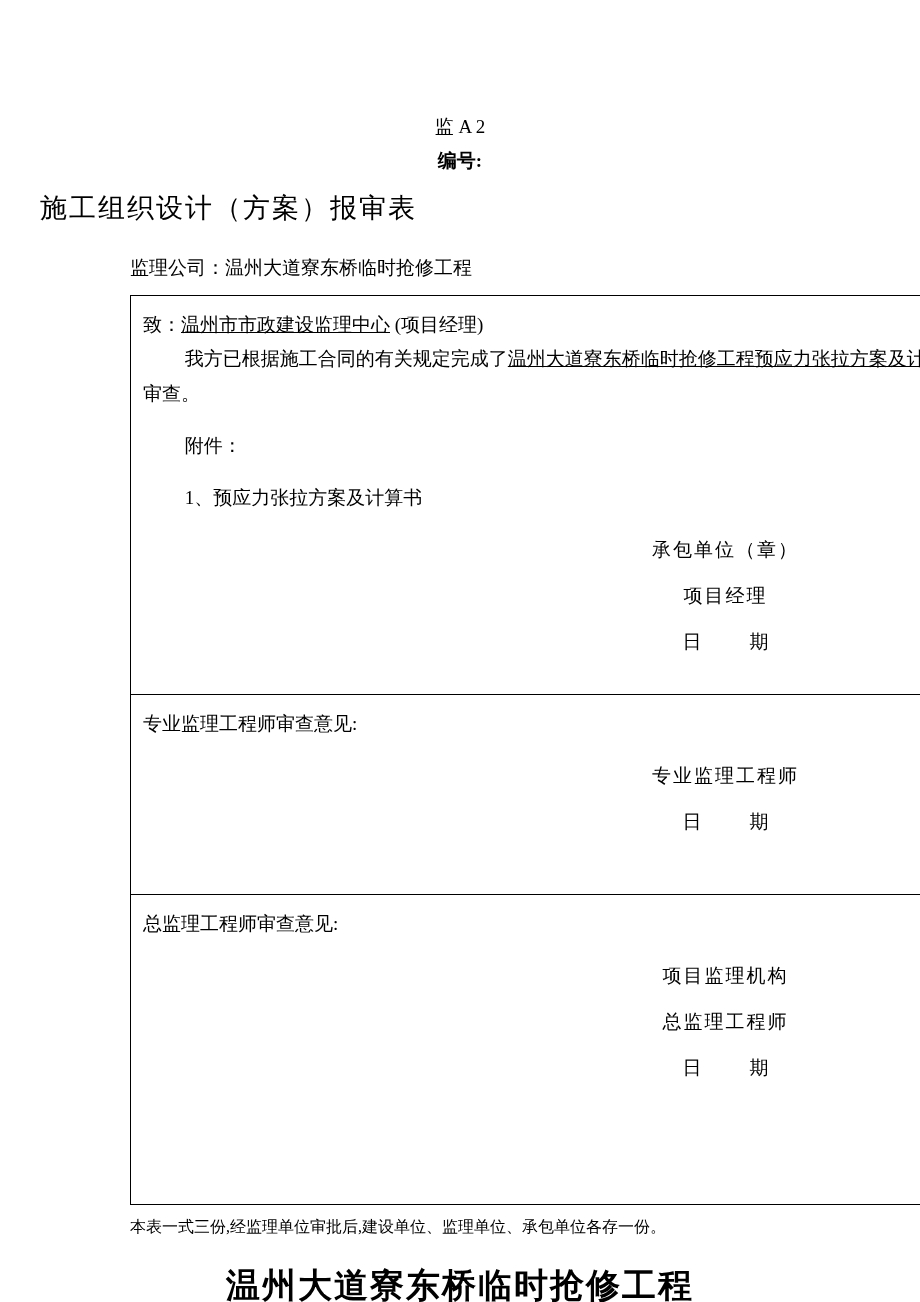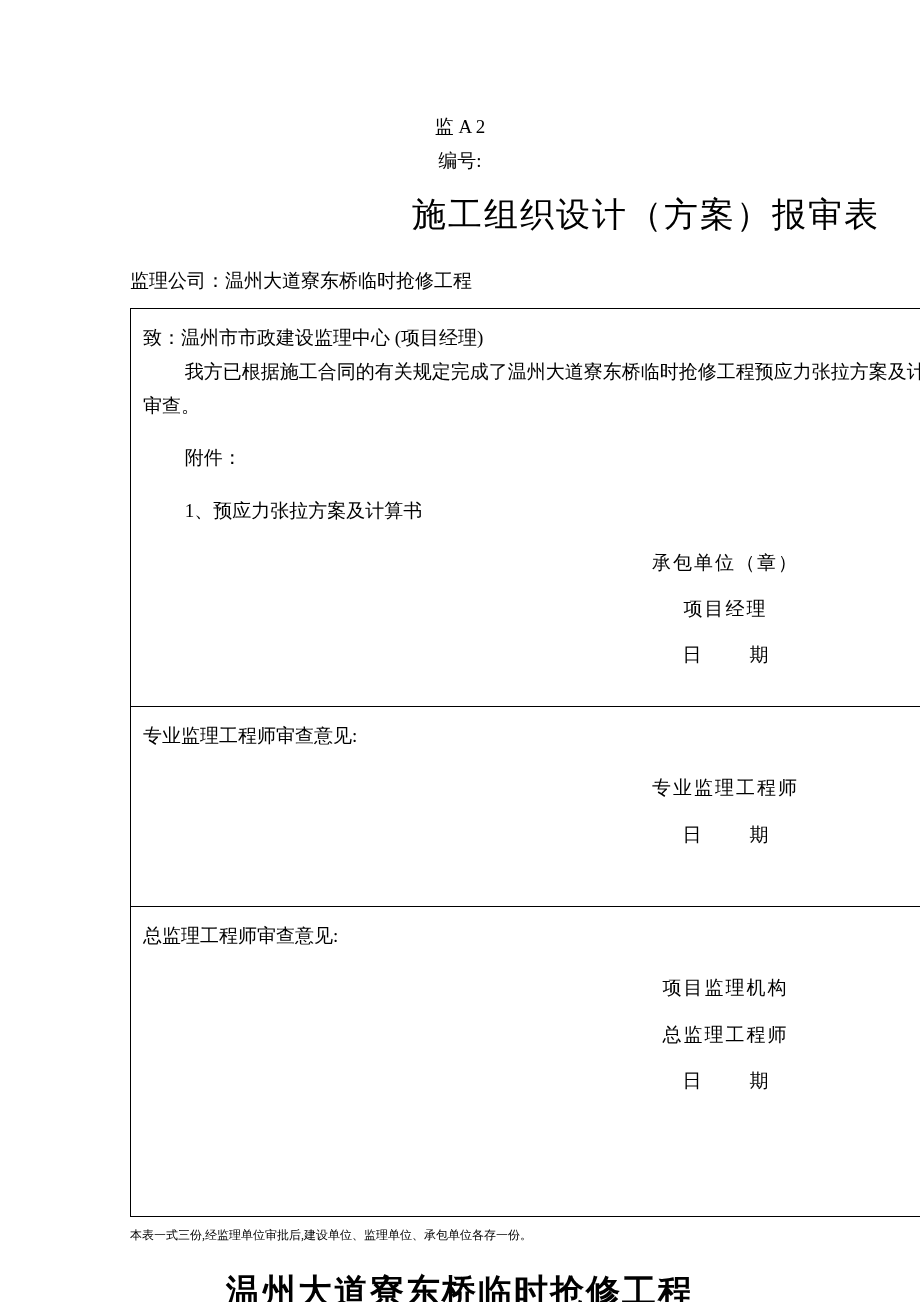"编号:" .header-serial { font-weight: none -> bold }
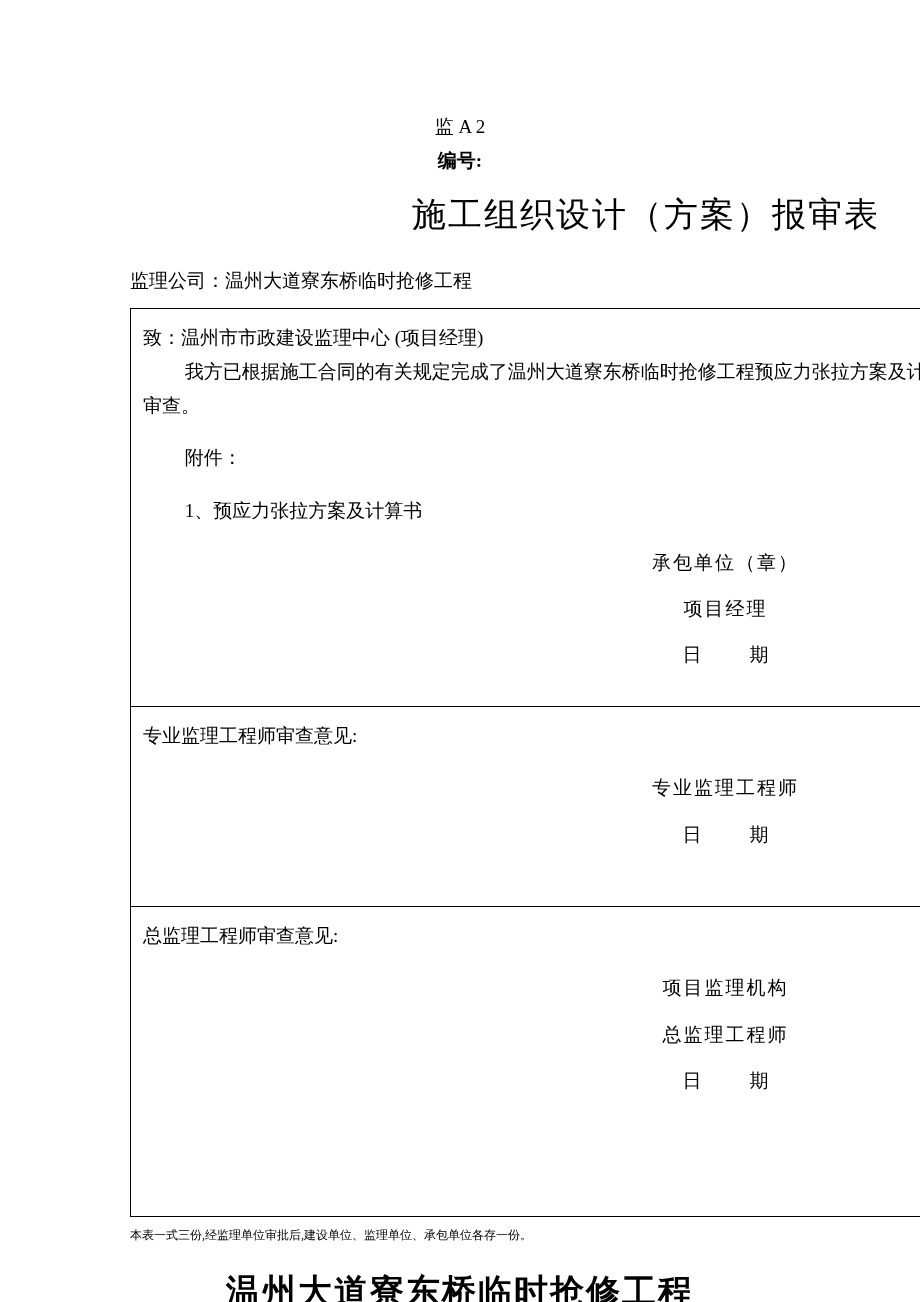"施工组织设计（方案）报审表" .title { font-size: 34px -> 27px; text-align: right -> left }
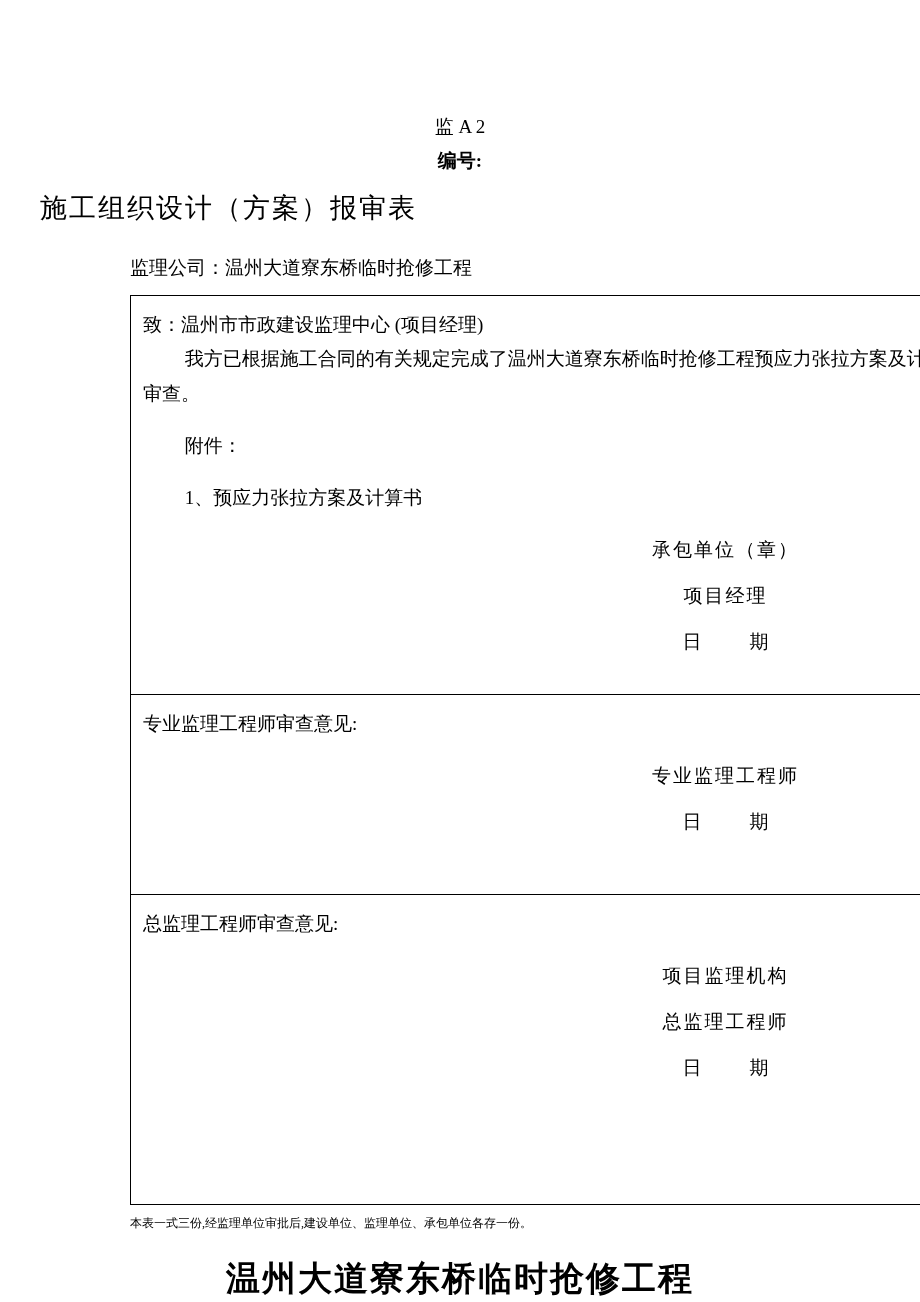"温州市市政建设监理中心" .underline { text-decoration: none -> underline }
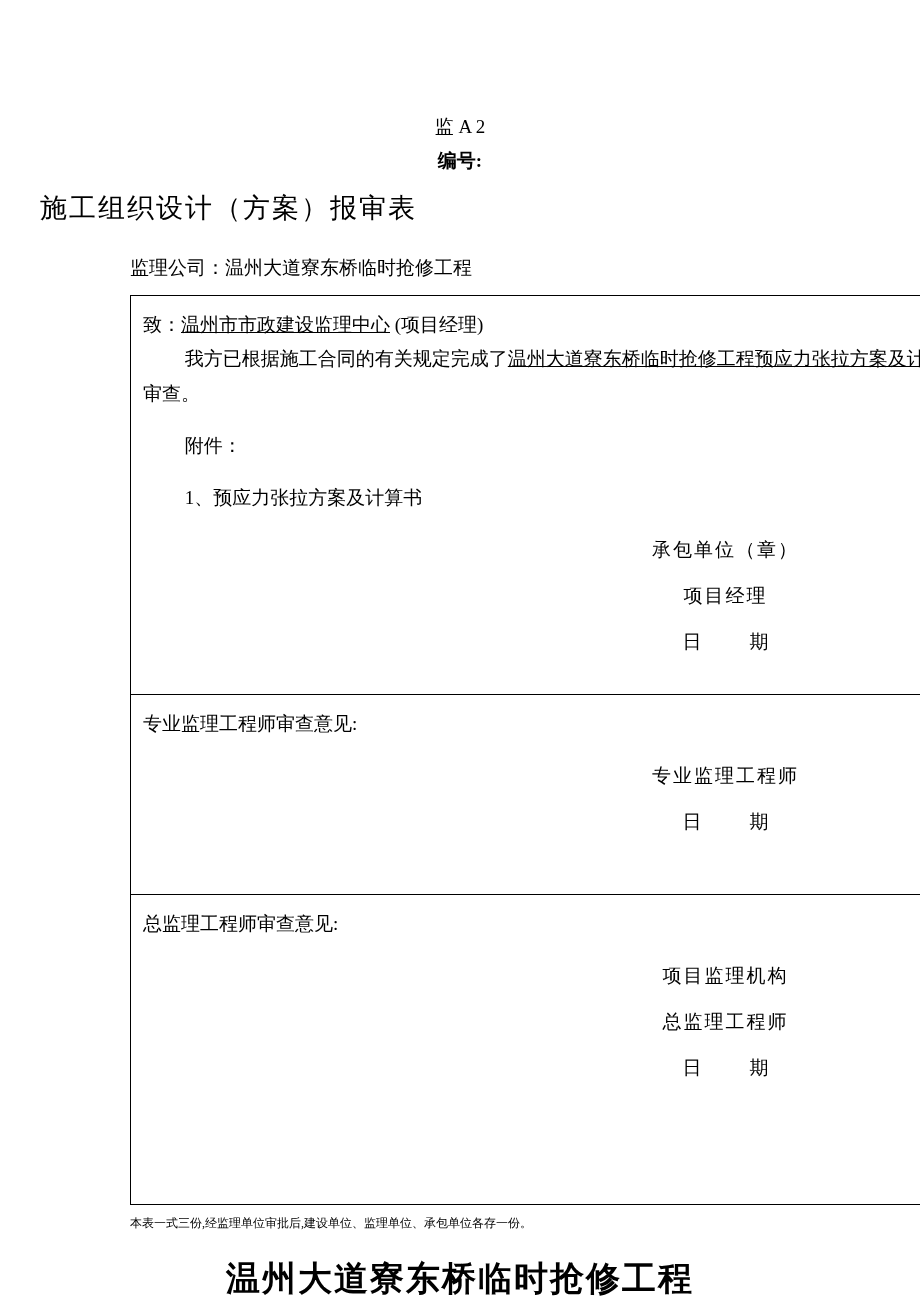"本表一式三份,经监理单位审批后,建设单位、监理单位、承包单位各存一份。" .footer-note { font-size: 12px -> 16px }
